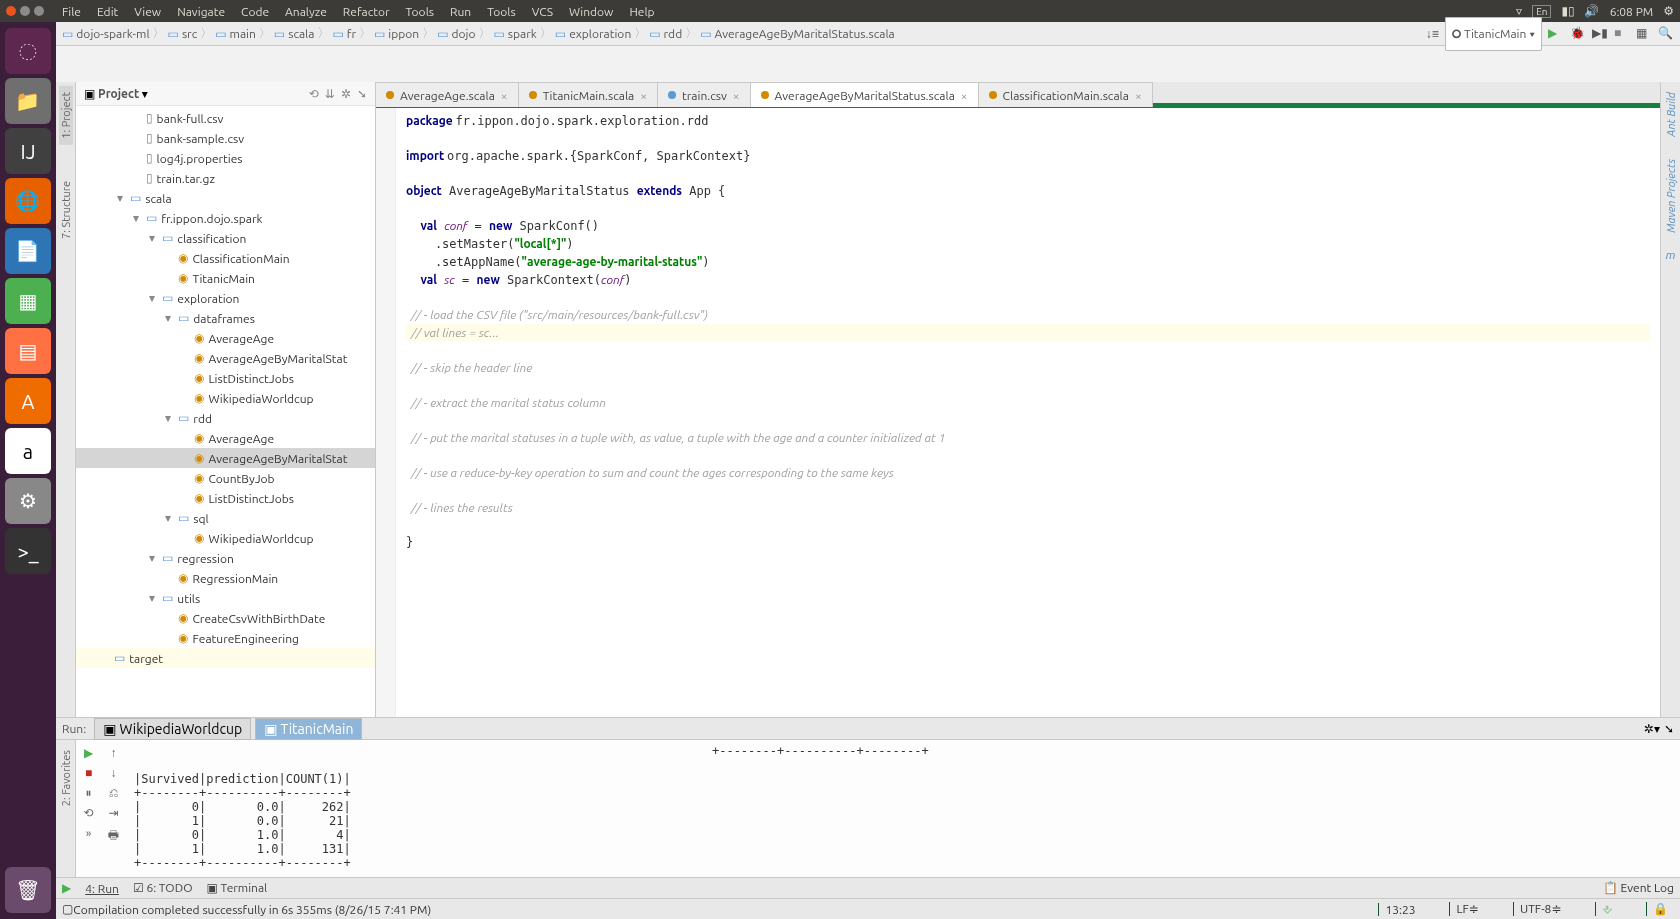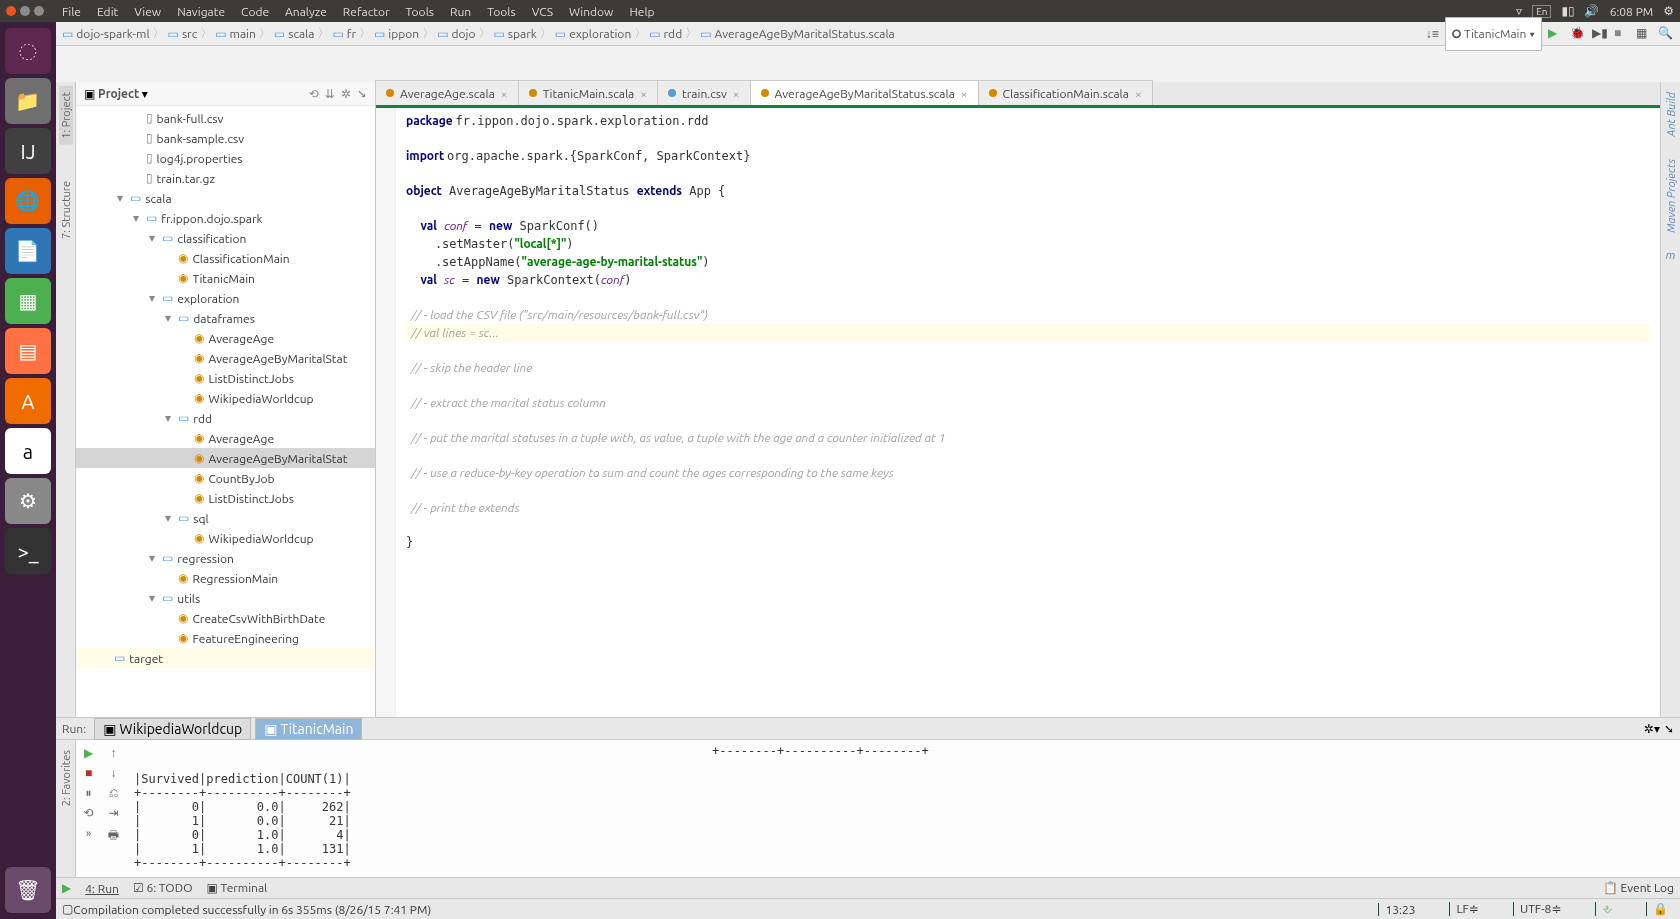"AverageAge.scala" .editor-tabs { align-items: flex-end -> none; border-bottom: 3px solid #15803d -> 5px solid #15803d }
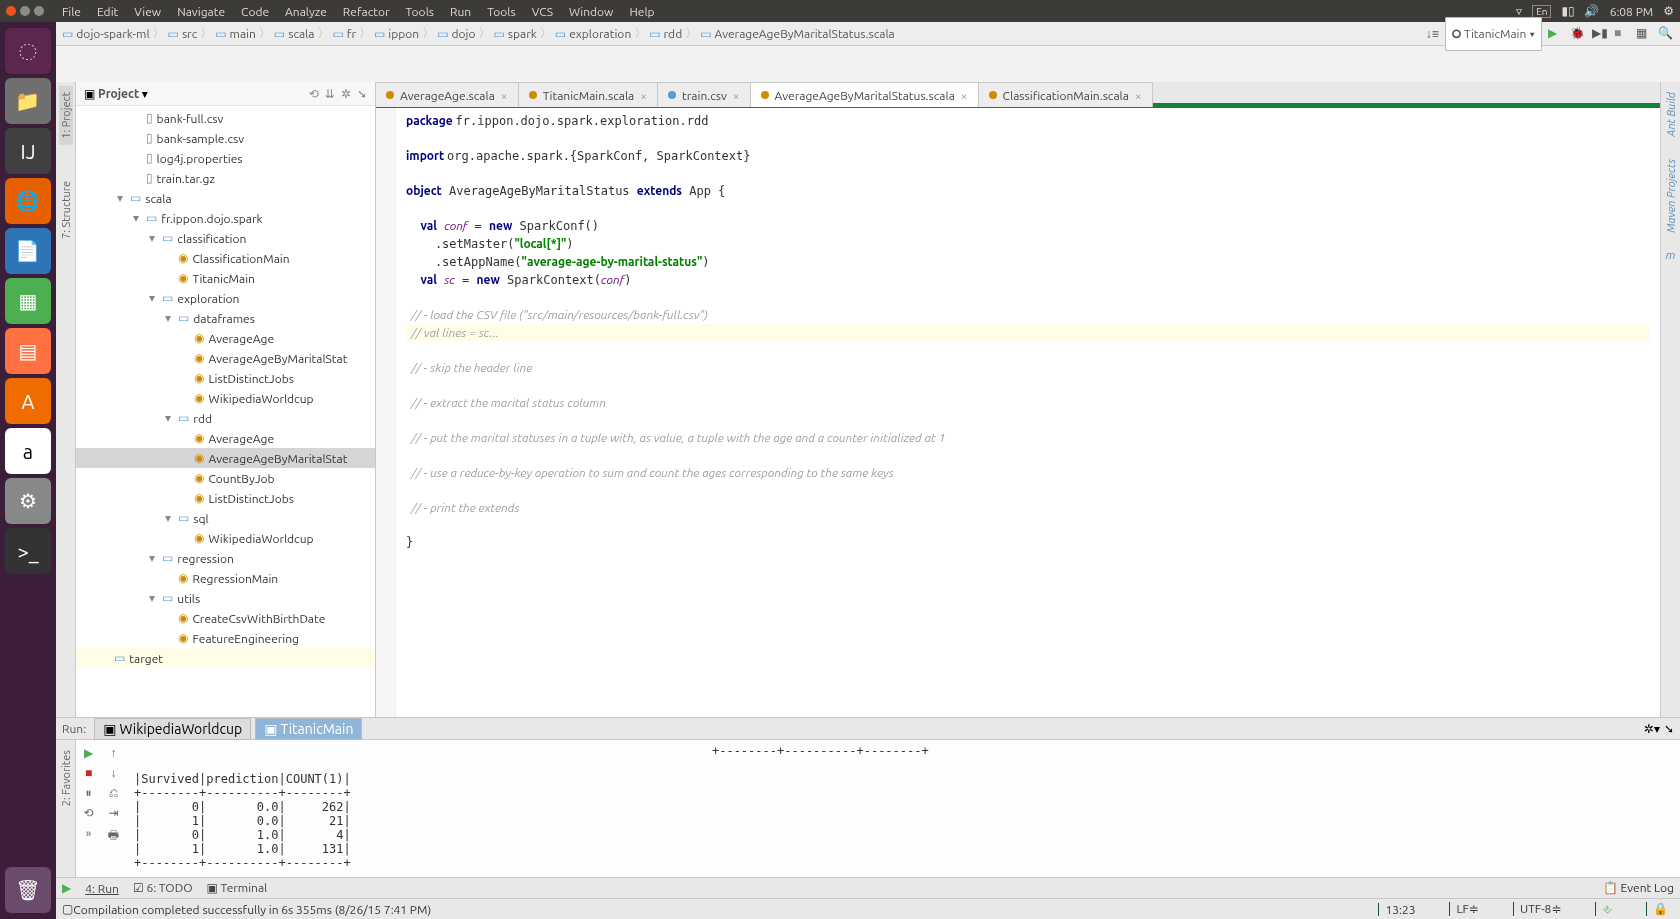"// - print the extends" span.cmt { text: print the extends -> lines the results }
